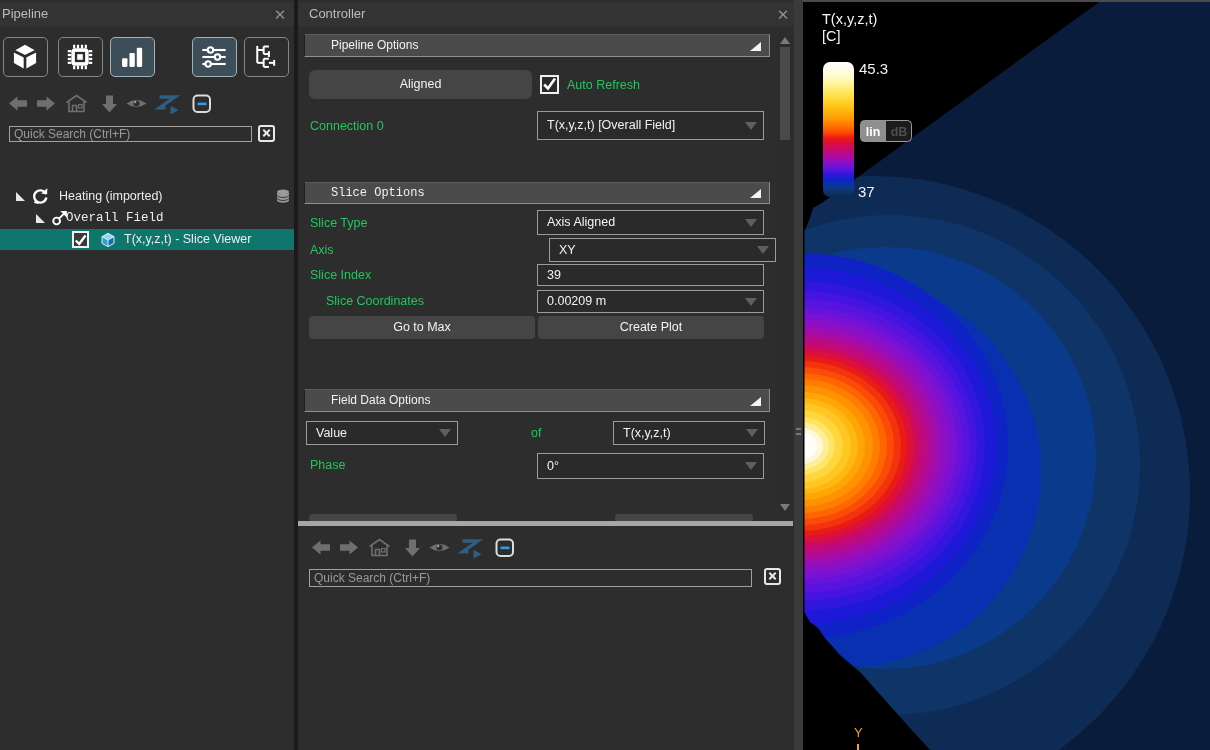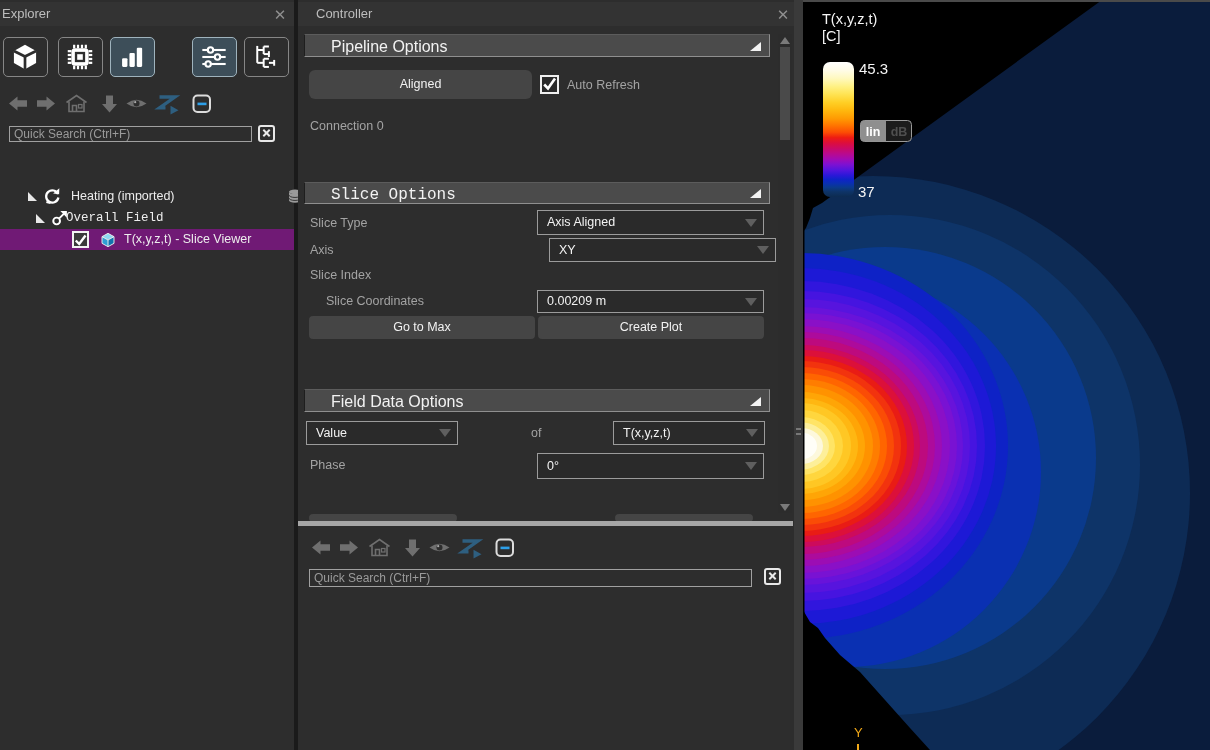"Explorer" span { text: Explorer -> Pipeline }
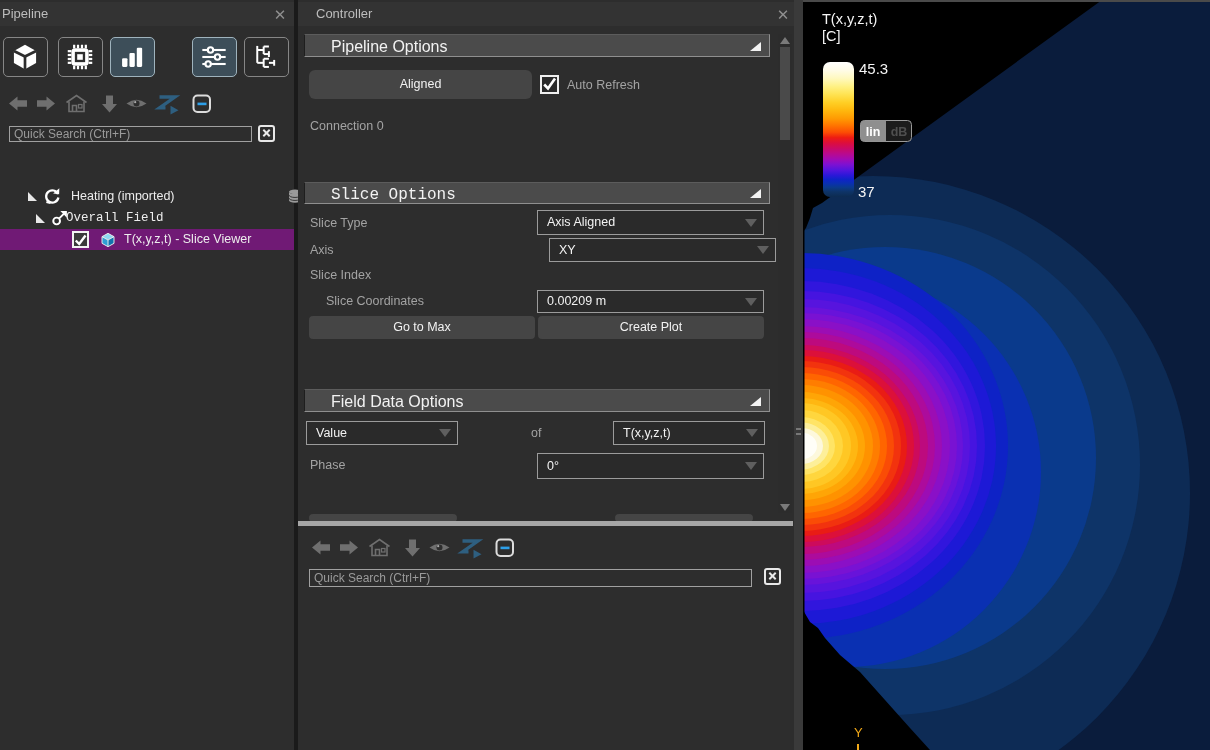"Controller" span { margin-left: 18px -> 11px }
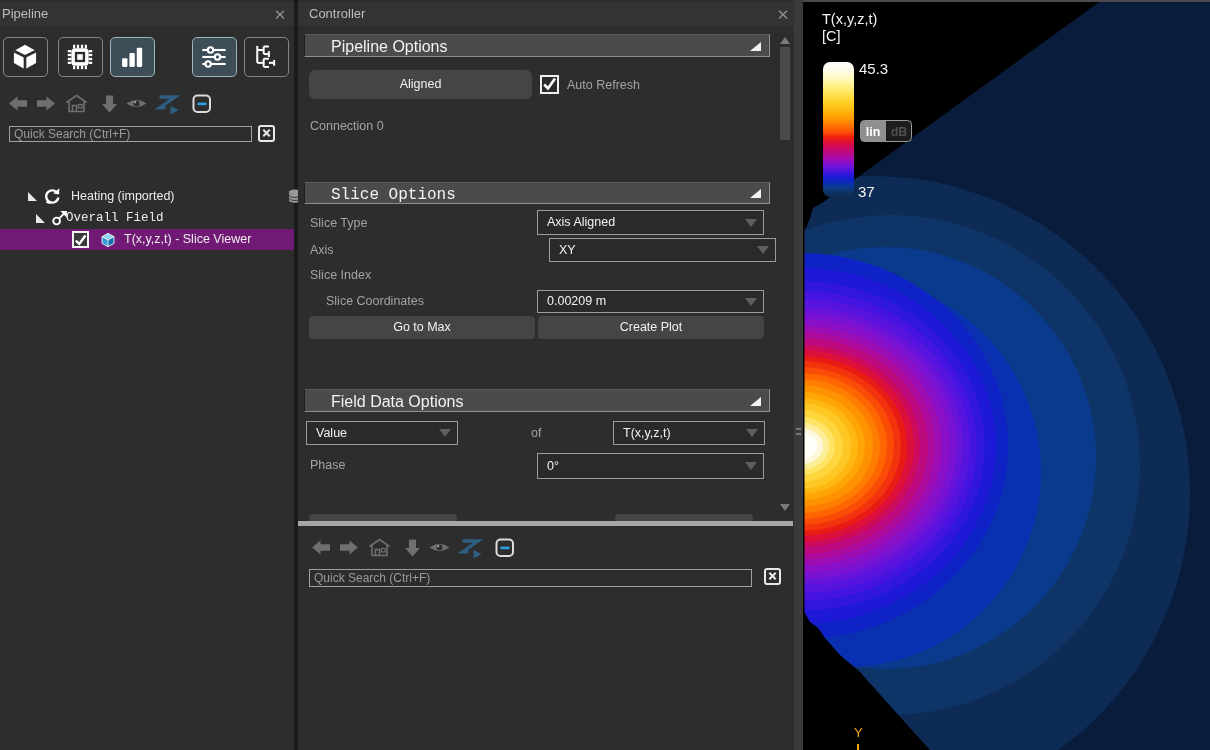"Pipeline Options" .hdr { font-size: 16px -> 12px }
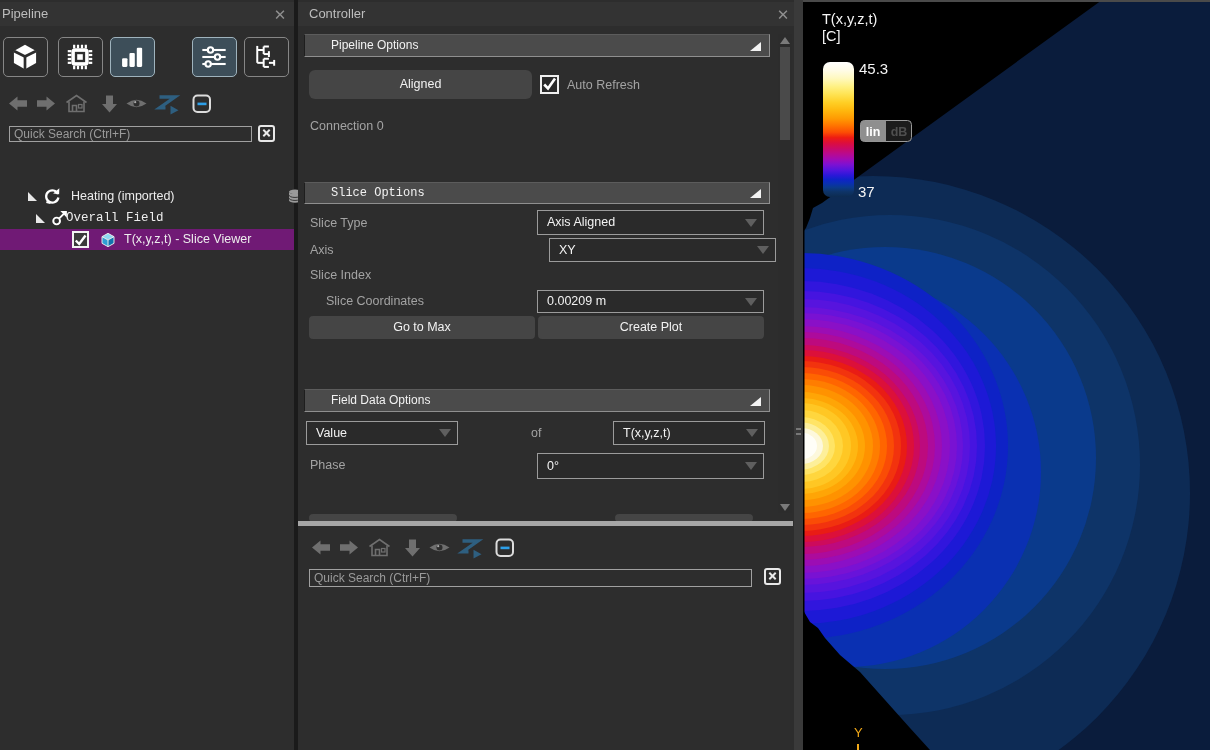"Auto Refresh" .lbl { color: #a3a3a3 -> #22c55e }
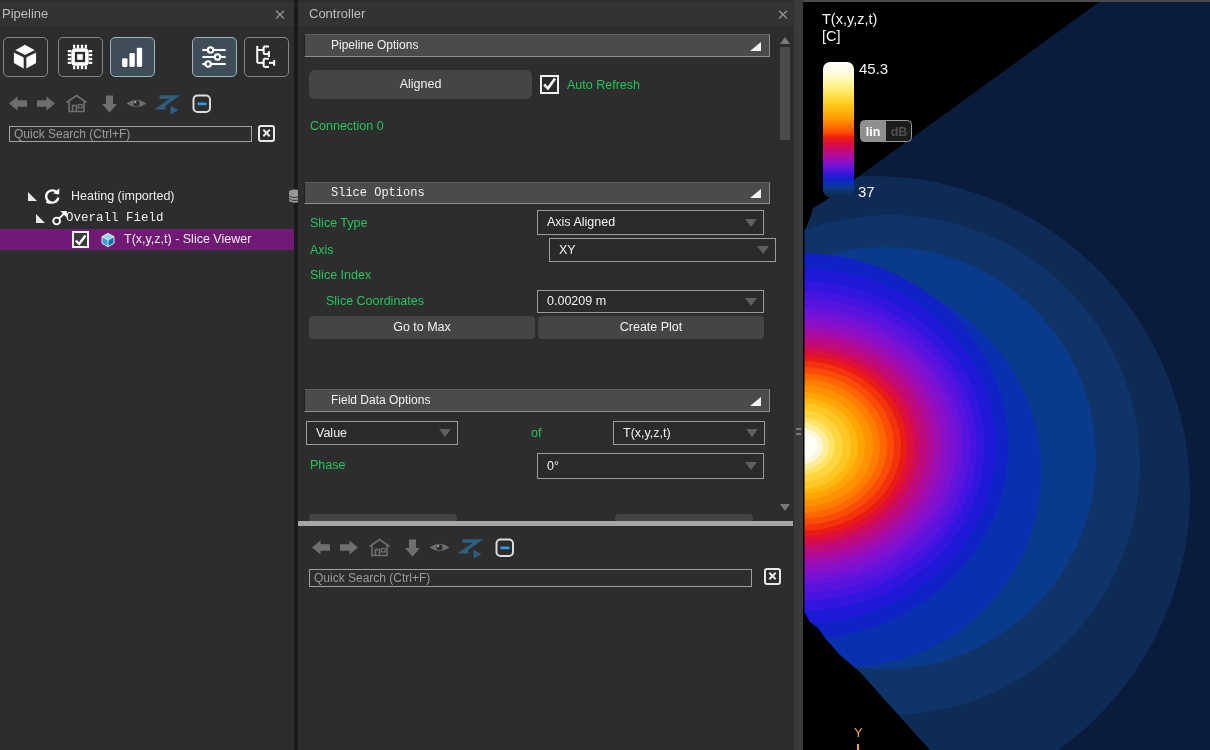"T(x,y,z,t) [Overall Field]" div.drop { html: none -> <div> <span>T(x,y,z,t) [Overall Field]</span> <div></div> </div> }
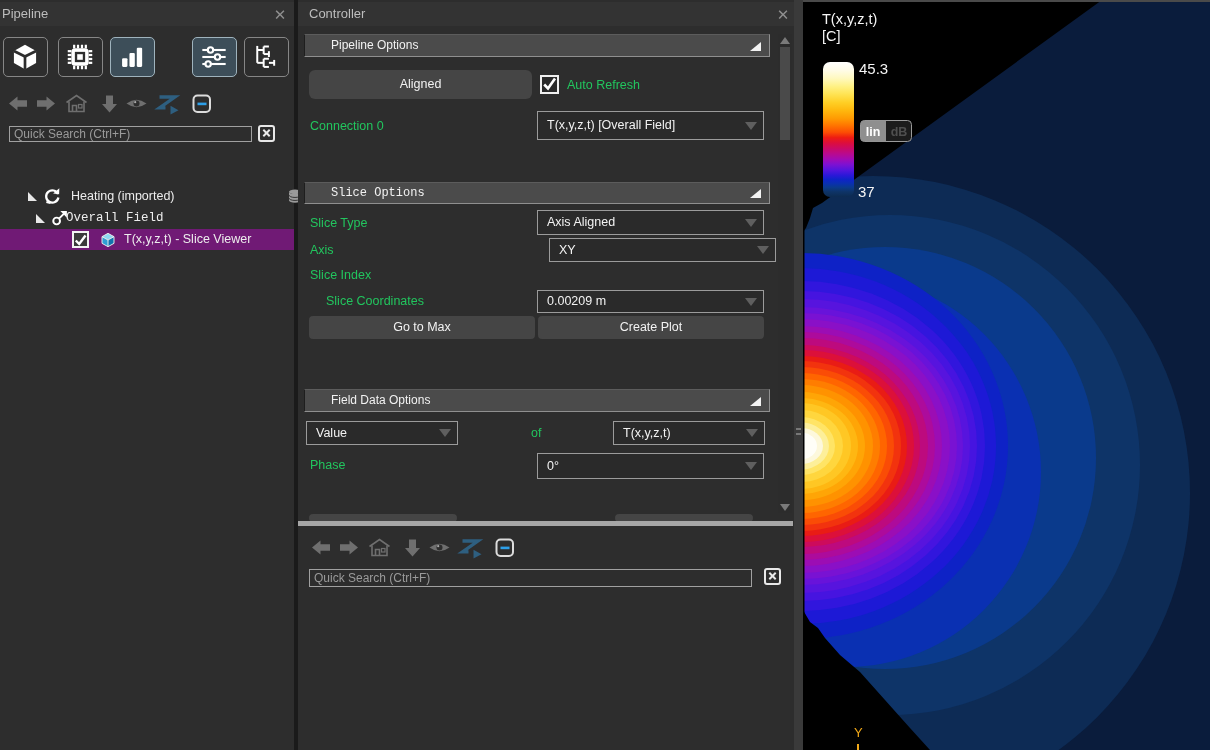"Heating (imported)" div.trow { left: 16px -> 4px }
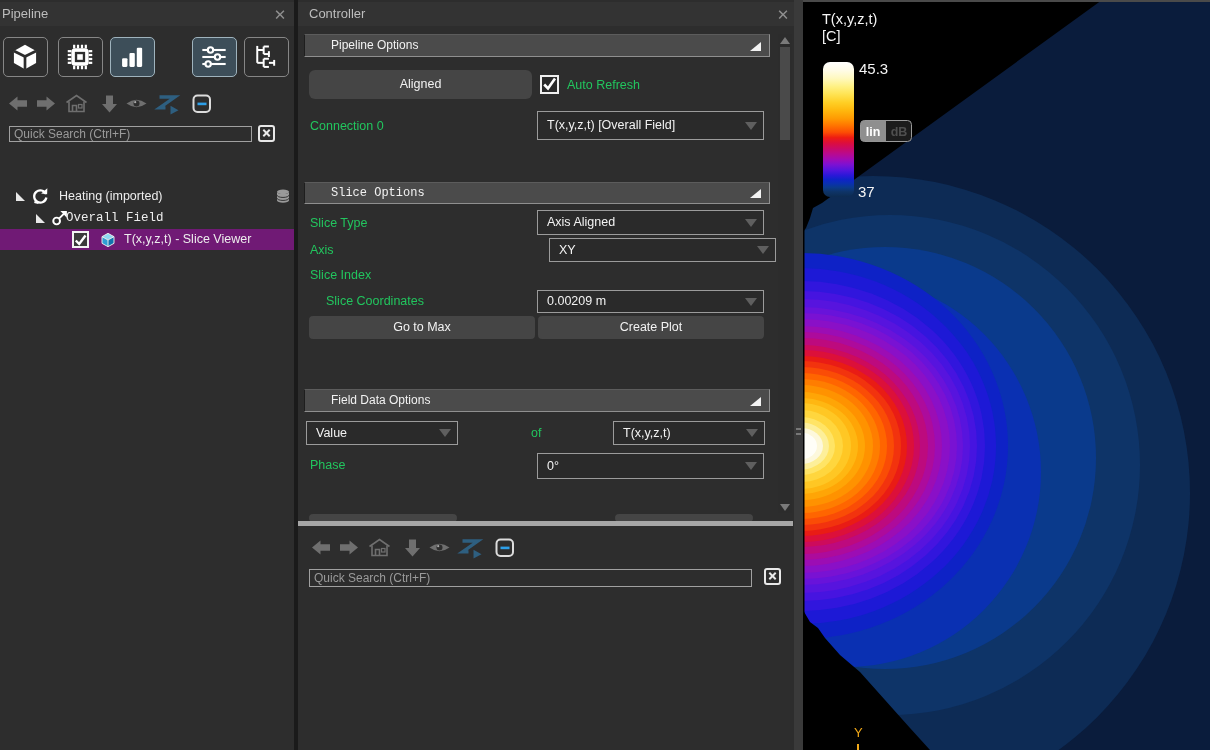"T(x,y,z,t) - Slice Viewer" div.trow { background: #701a75 -> #0f766e }
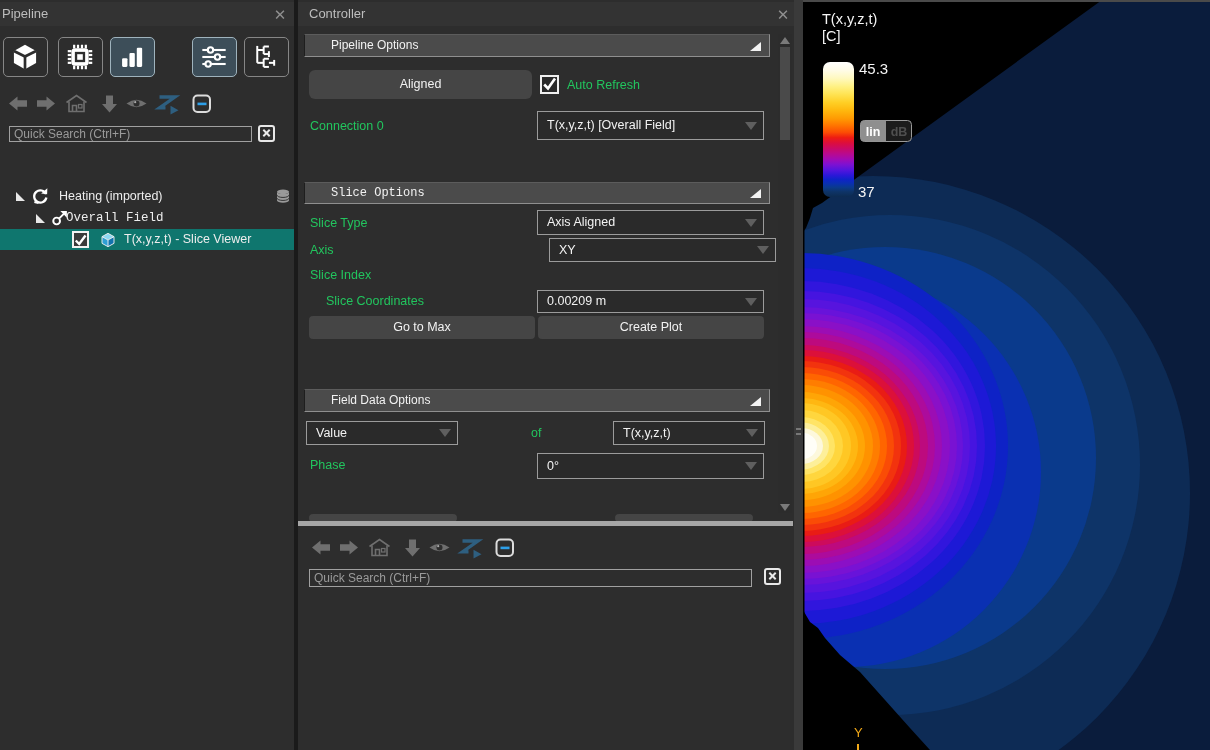"39" div.drop { html: none -> <div> <span>39</span> </div> }
